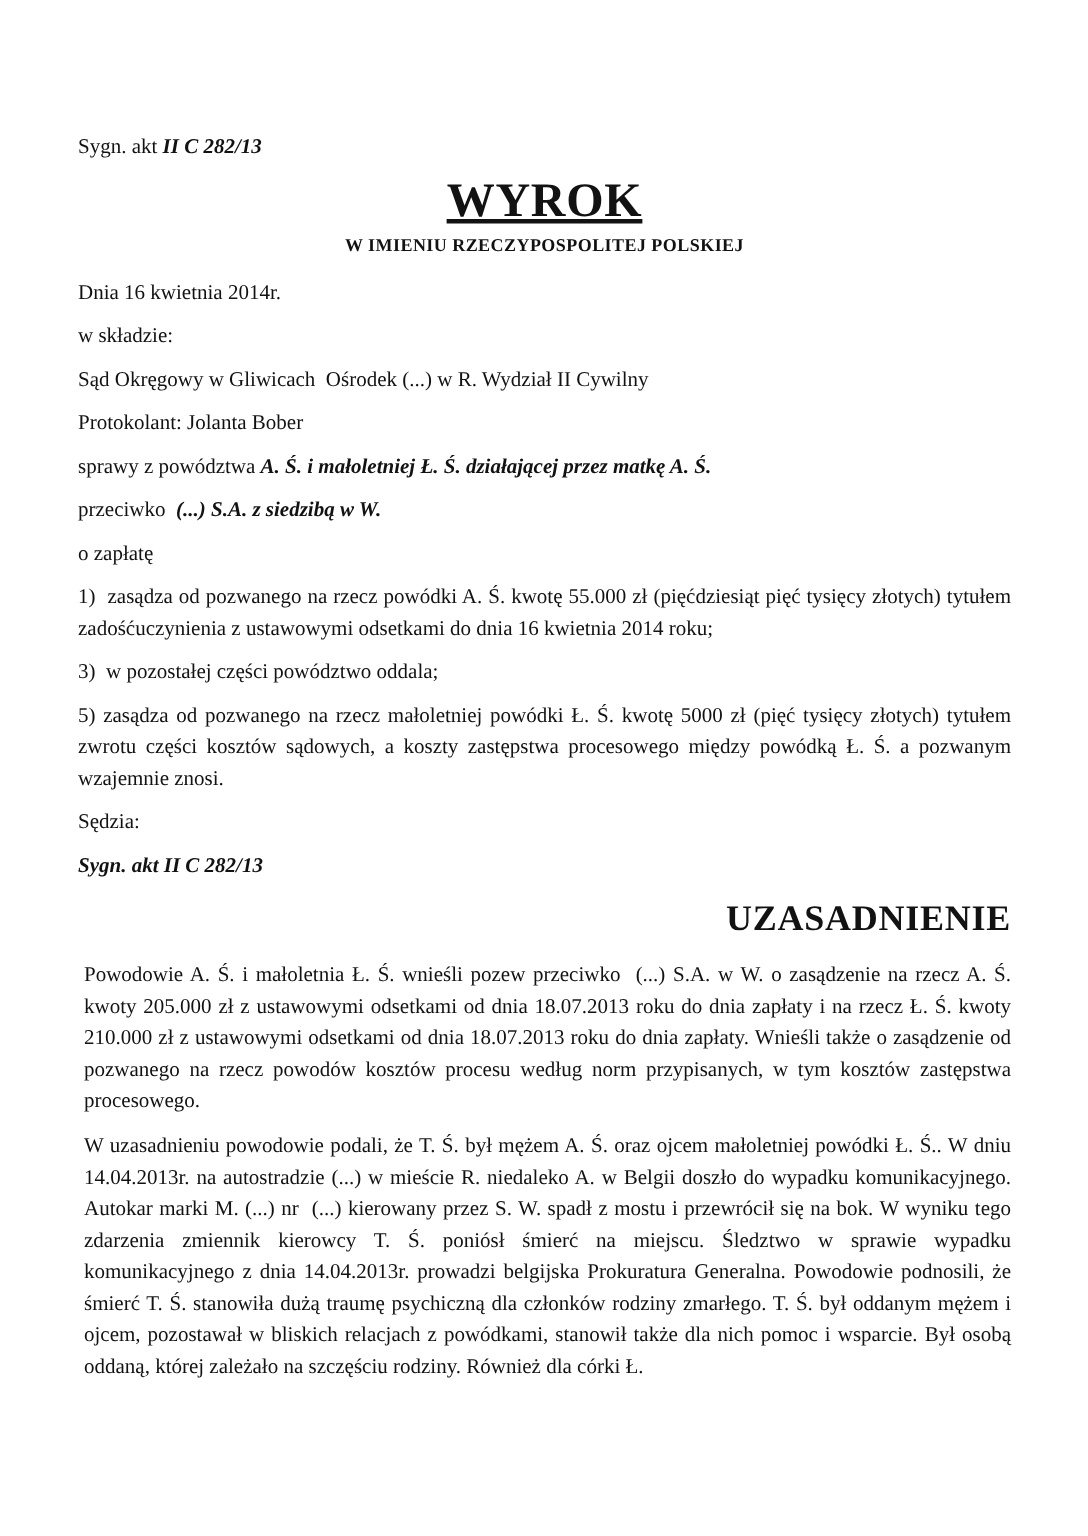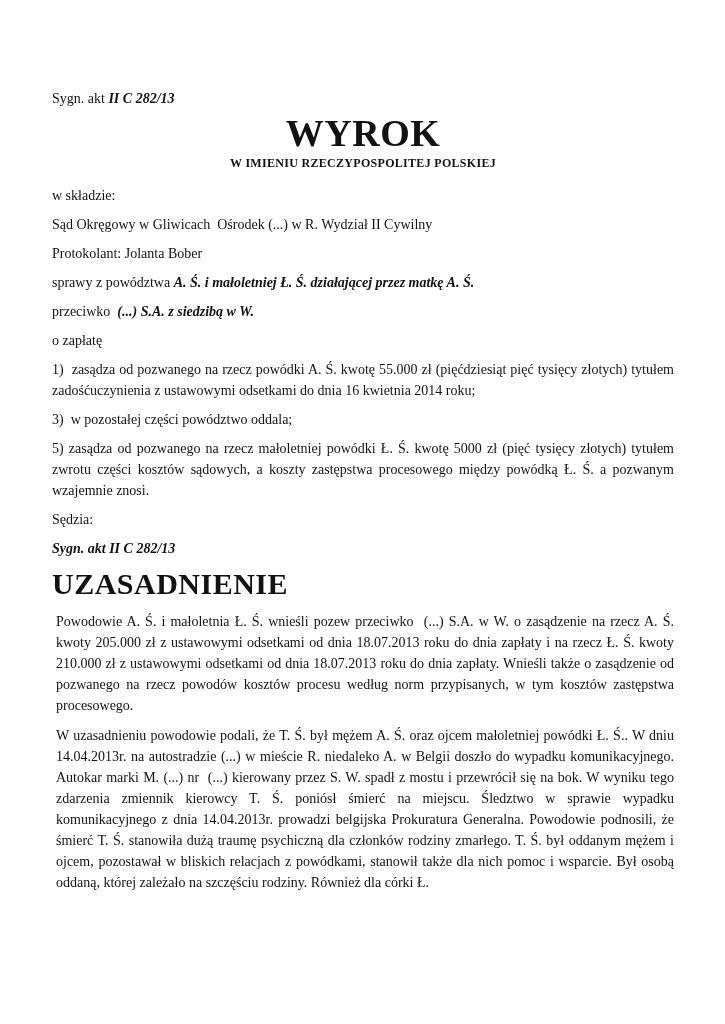"WYROK" .doc-title { font-size: 38px -> 32px; text-decoration: none -> underline }
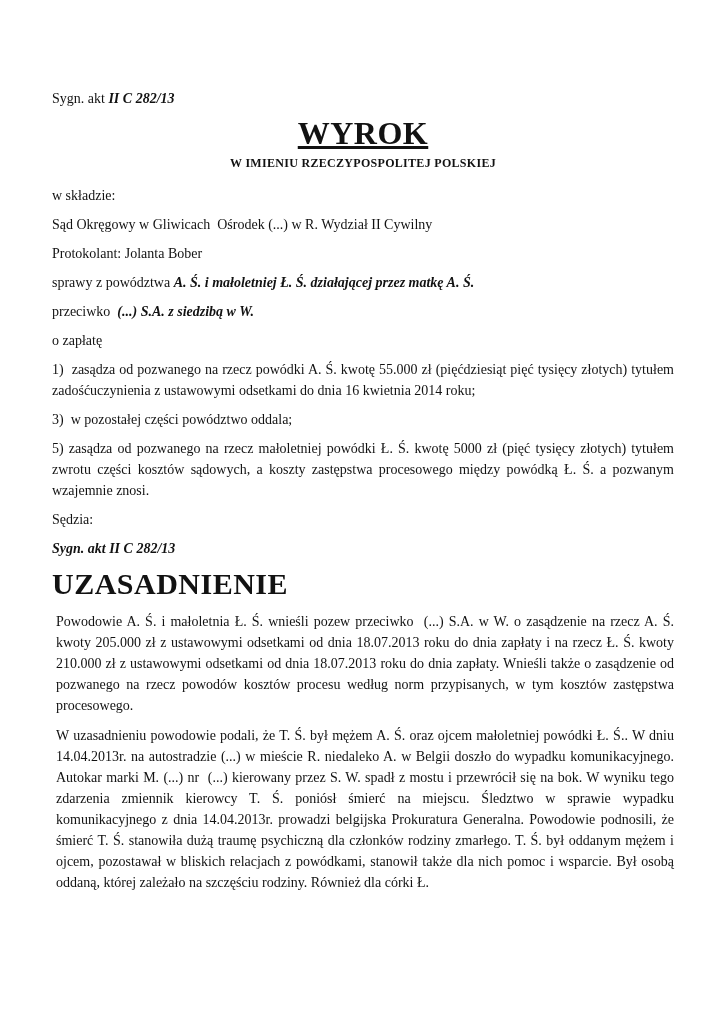"Dnia 16 kwietnia 2014r." p.line { html: none -> <p>Dnia 16 kwietnia 2014r.</p> }
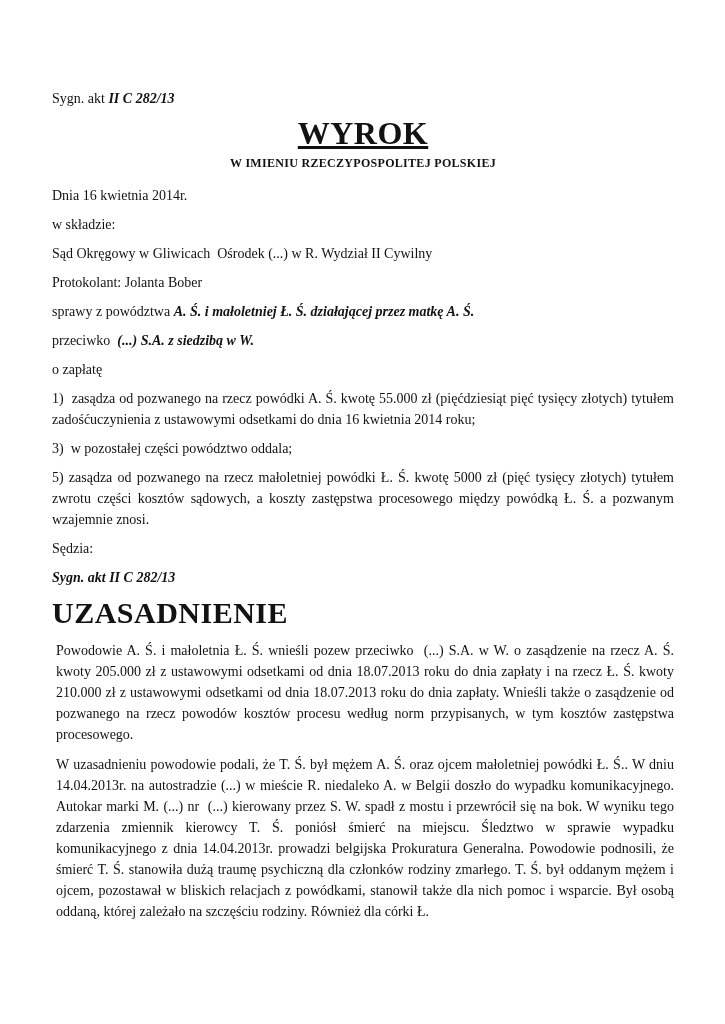"UZASADNIENIE" .just-title { font-size: 30px -> 24px; text-align: left -> right }
